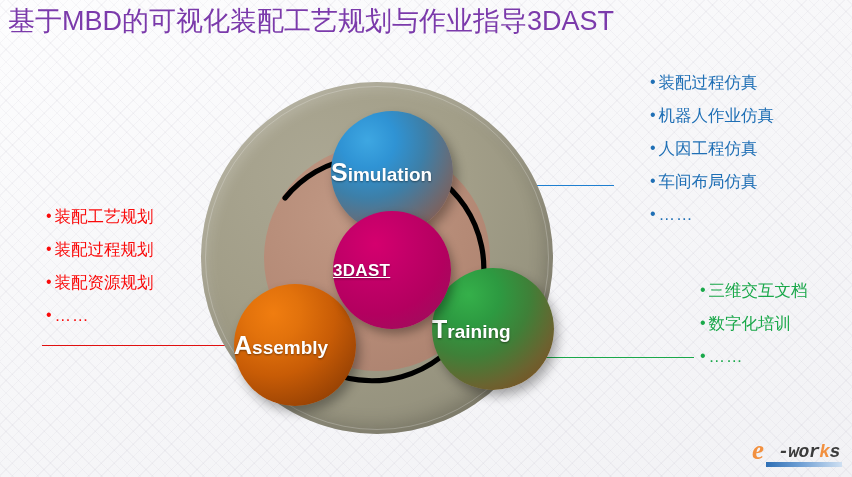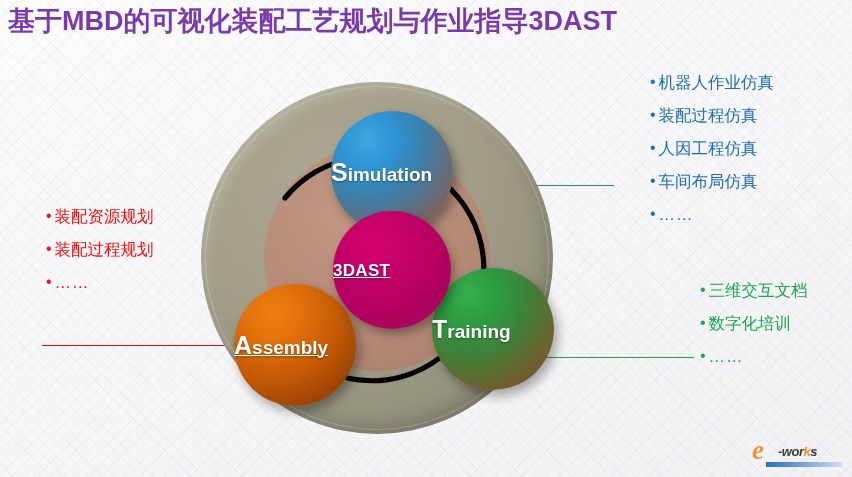"基于MBD的可视化装配工艺规划与作业指导3DAST" #title { font-weight: 700 -> 400 }
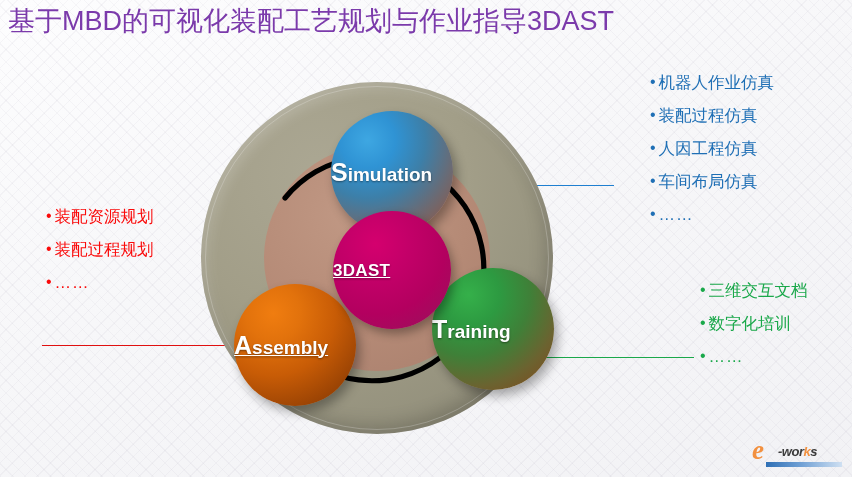"• 机器人作业仿真" span.li { order: before "• 装配过程仿真" -> after "• 装配过程仿真" }
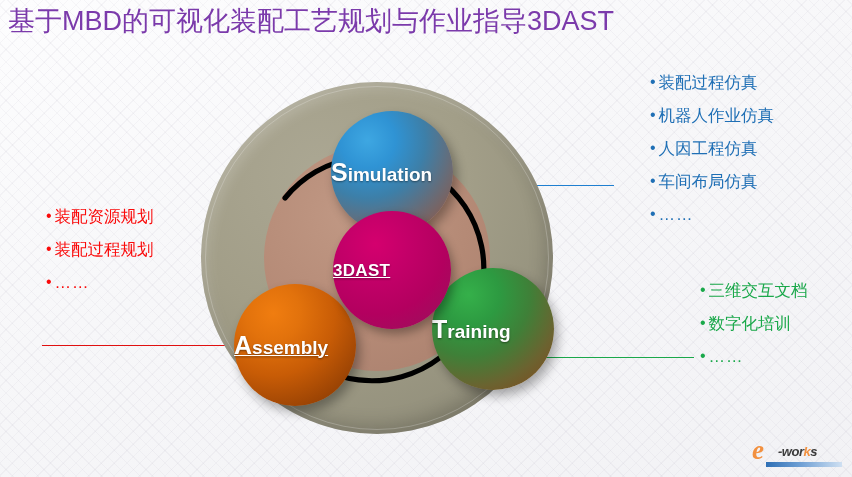"• 装配工艺规划" span.li { html: none -> <span><span>•</span><span>装配工艺规划</span></span> }
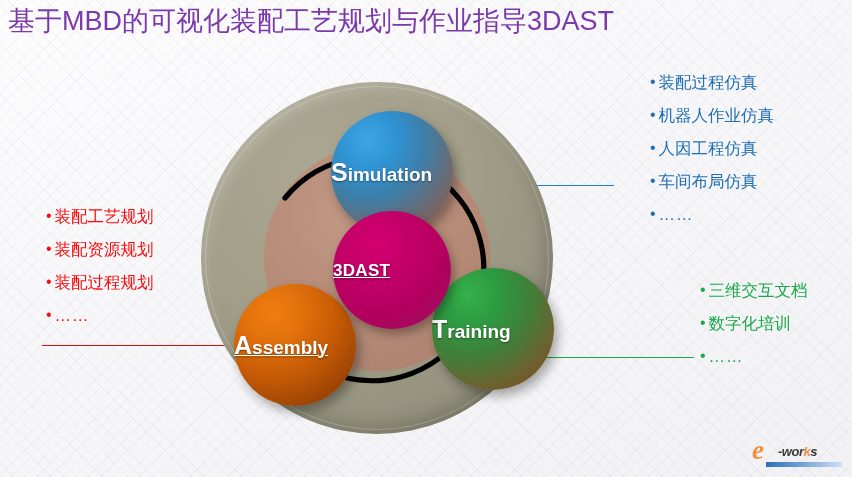"• 装配资源规划" span.li { order: before "• 装配过程规划" -> after "• 装配过程规划" }
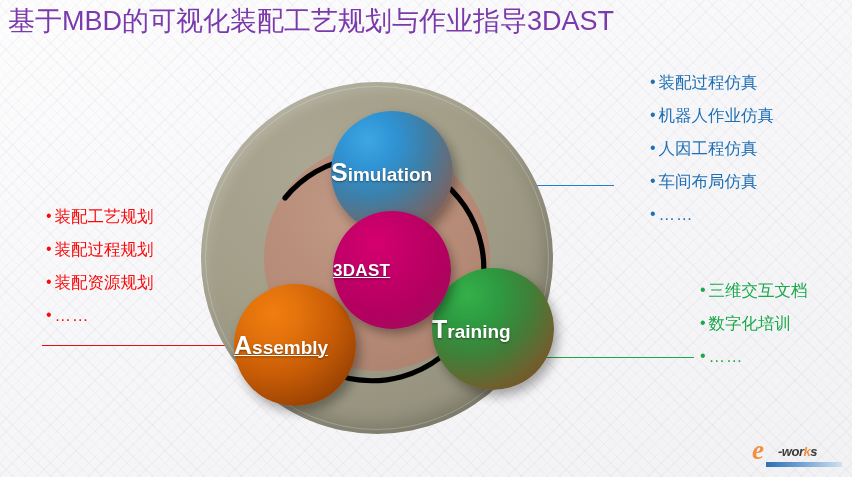"Assembly" #sph-asm { text-decoration: underline -> none }
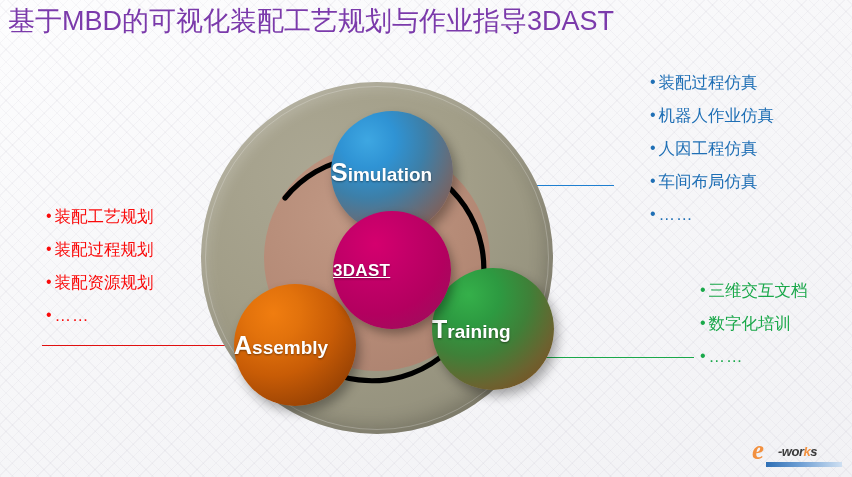"-works" #logo .wtext { font-family: Liberation Sans, sans-serif -> Liberation Mono, monospace; font-size: 13px -> 18px }
